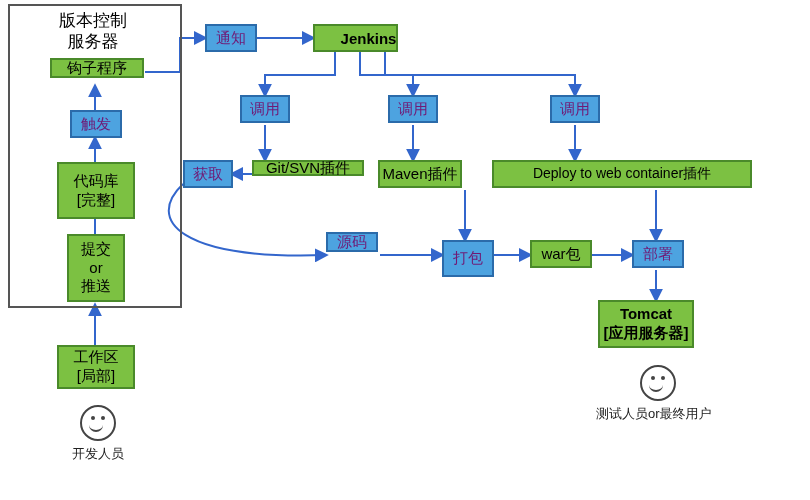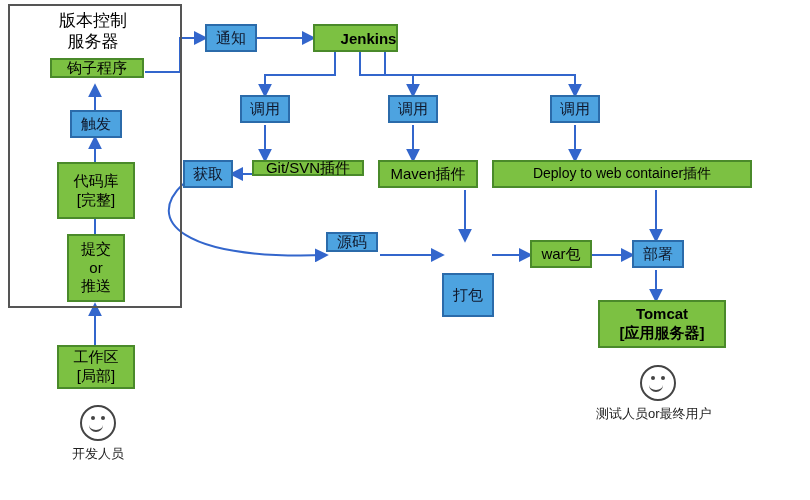"通知" .blue { color: #0f172a -> #701a75 }
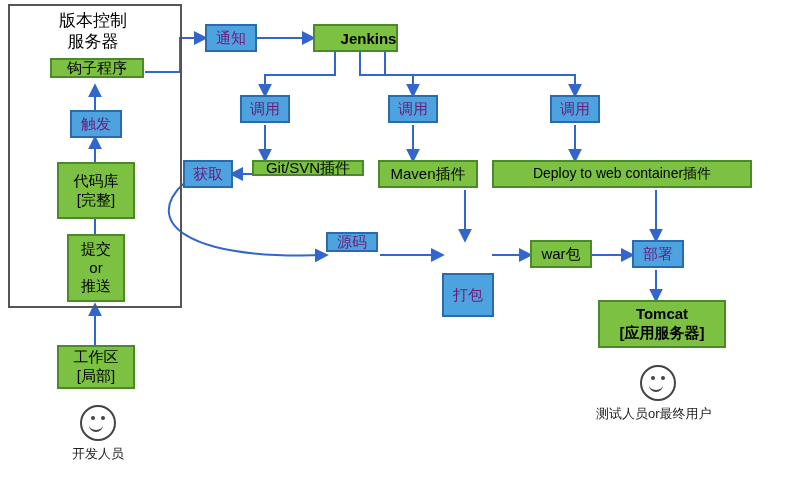"Maven插件" div.box { width: 100px -> 84px }
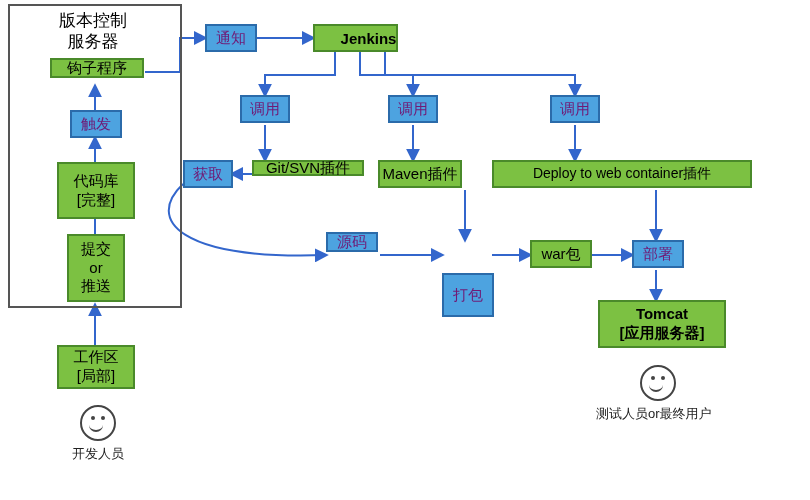"打包" div.box { height: 44px -> 37px; margin-top: 33px -> none }
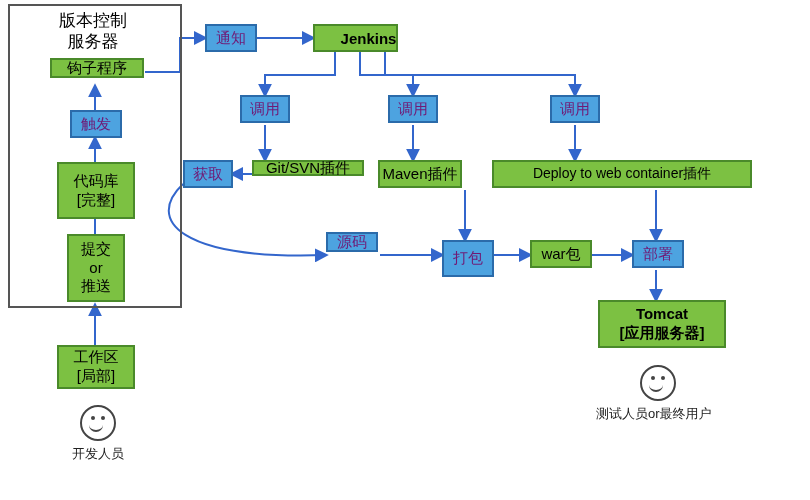"Tomcat" div.box { width: 128px -> 96px }
